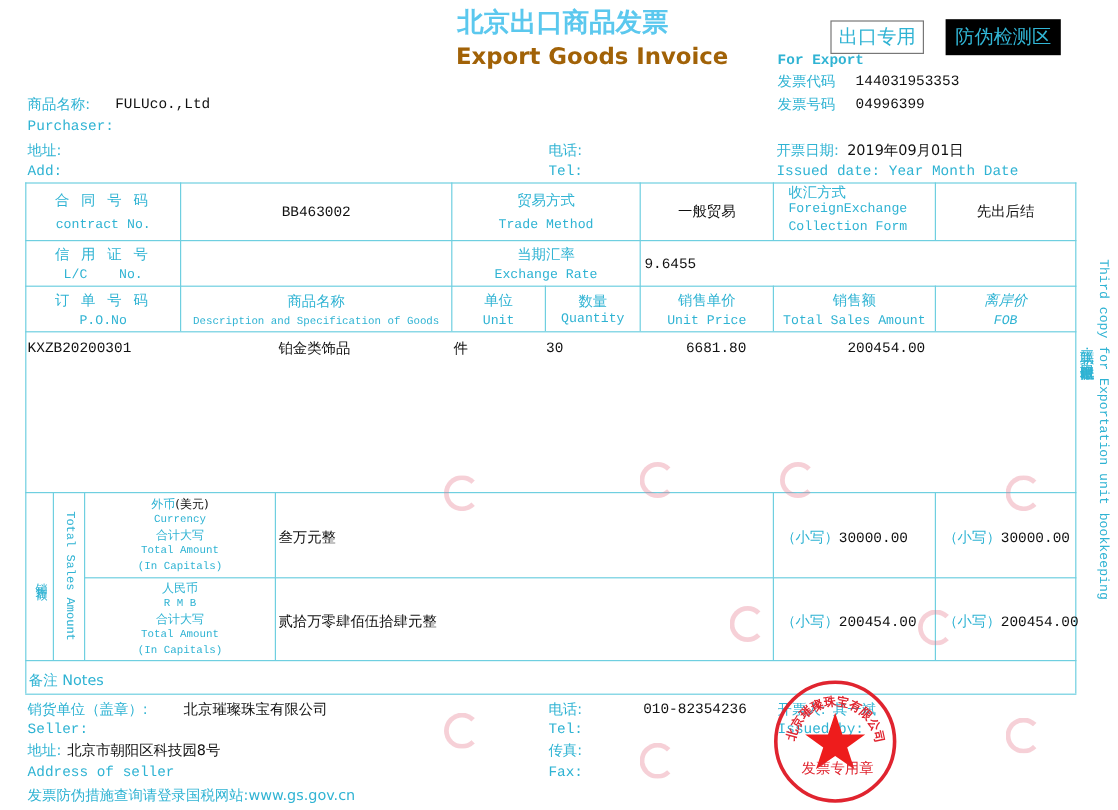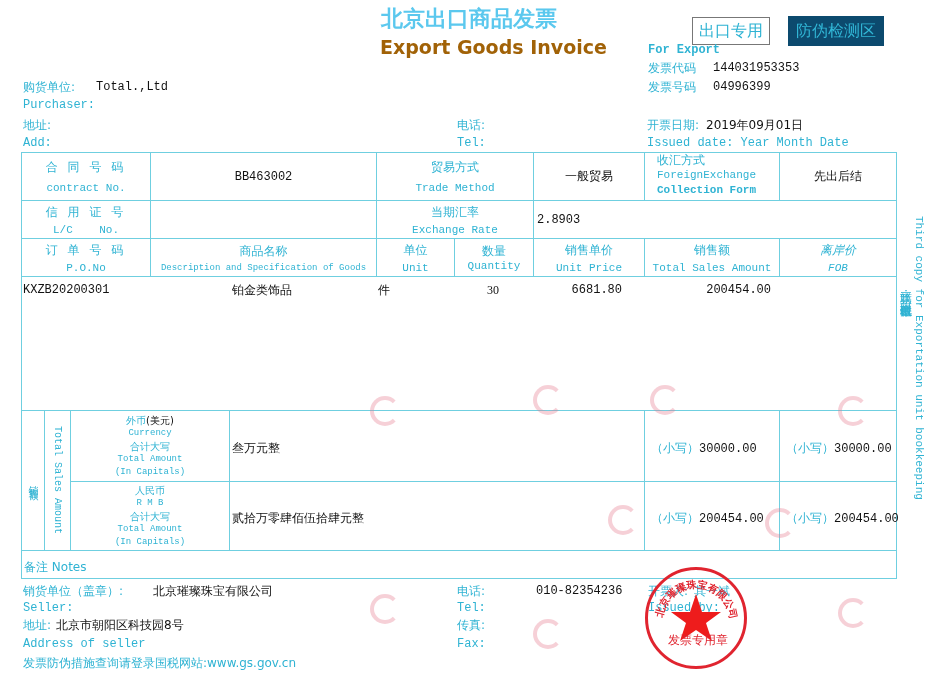"防伪检测区" .box-anti { background: #0c4a6e -> #000000 }
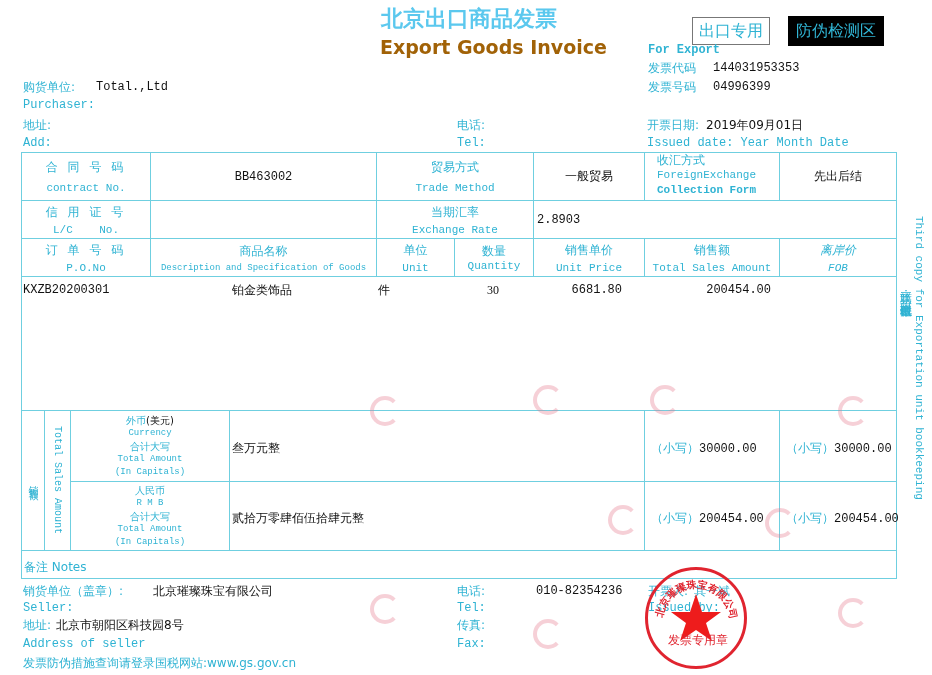"购货单位:" div.abs { text: 购货单位 -> 商品名称 }
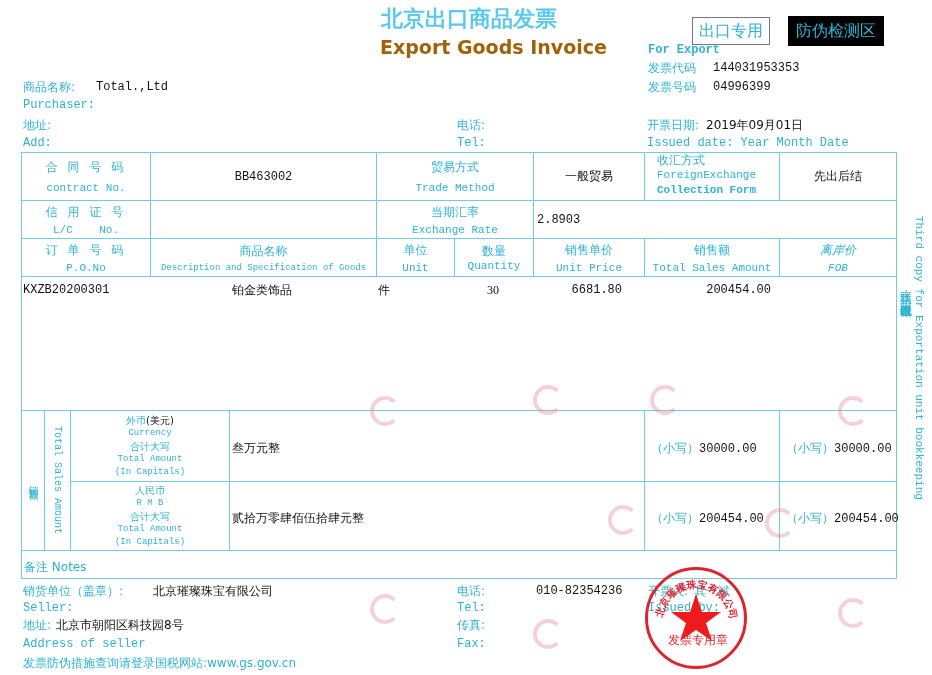"Total.,Ltd" div.abs { text: Total.,Ltd -> FULUco.,Ltd }
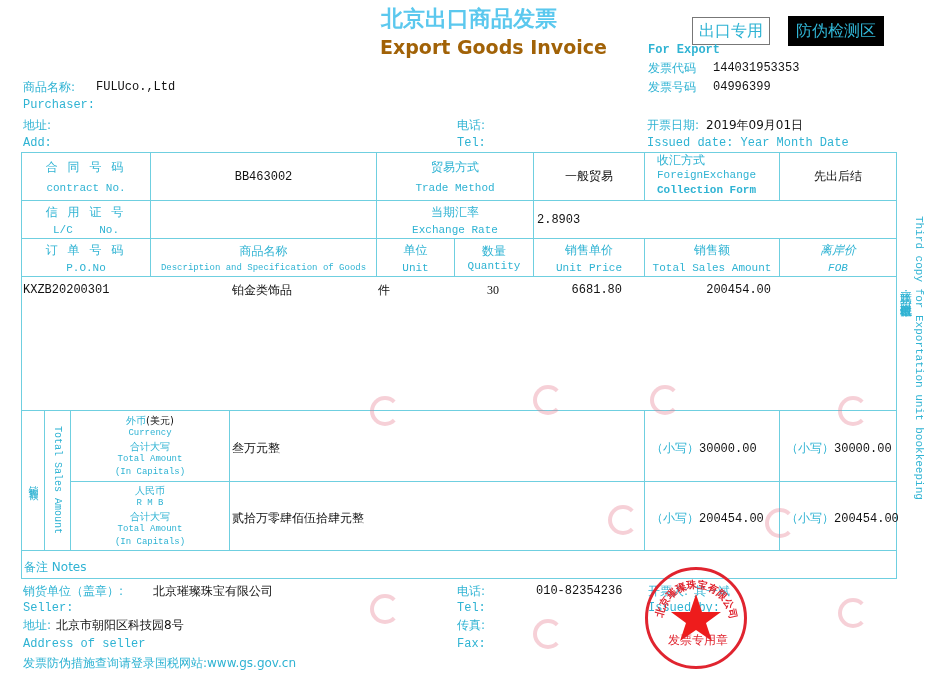"Collection Form" div.cy { font-weight: bold -> none }
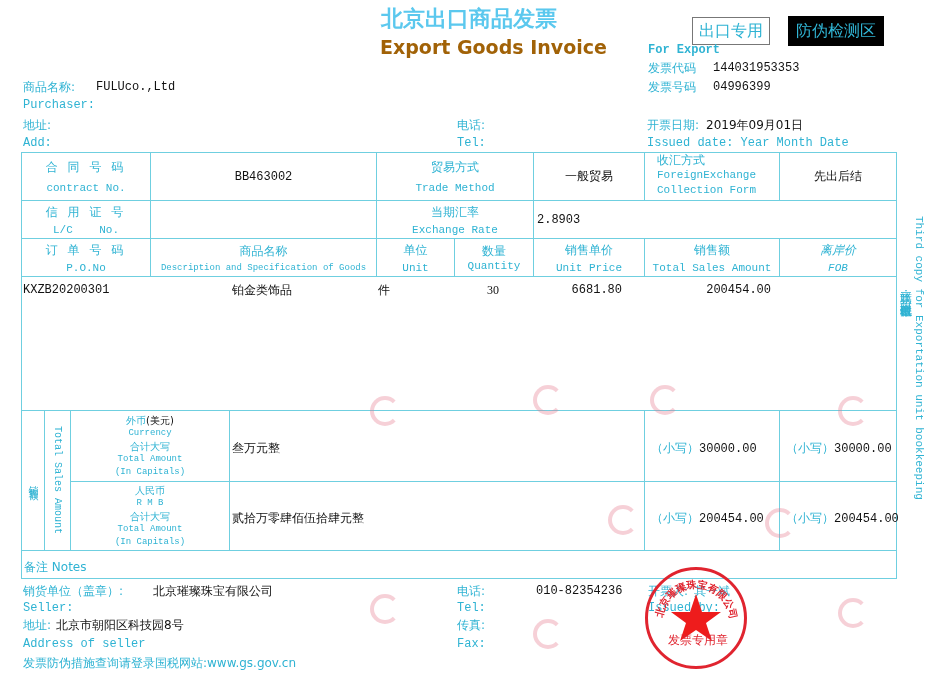"2.8903" div.abs { text: 2.8903 -> 9.6455 }
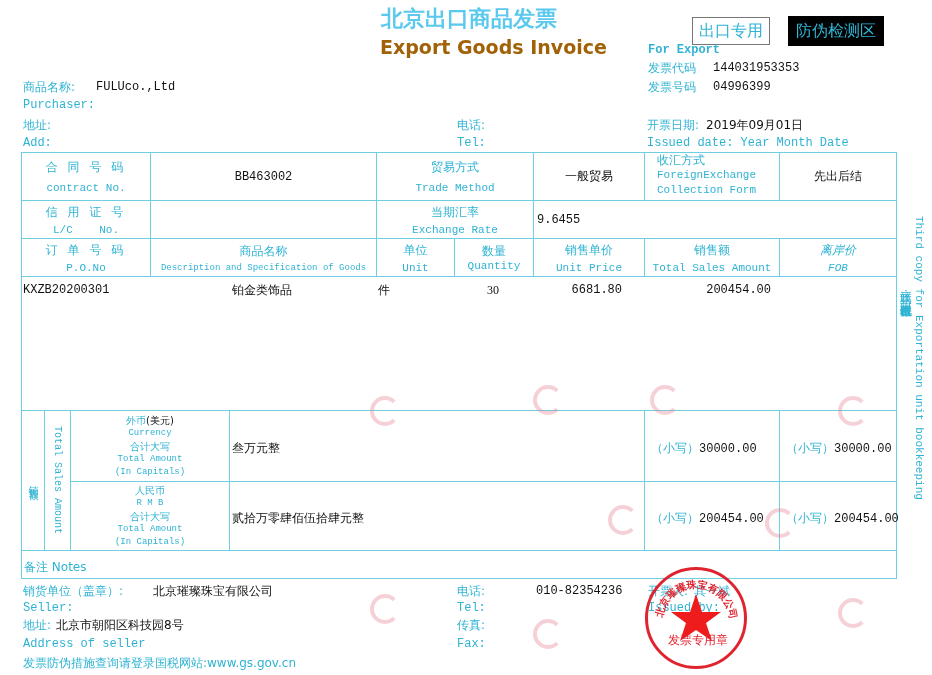"30" div.abs { font-family: Liberation Serif, serif -> none; text-align: center -> left }
